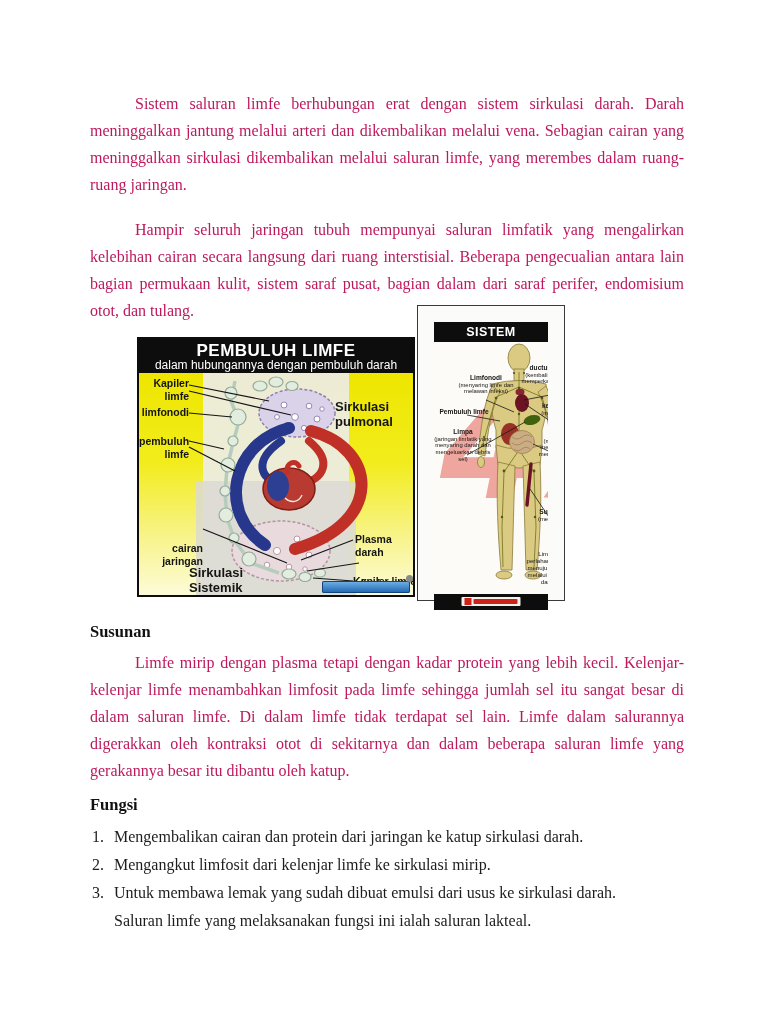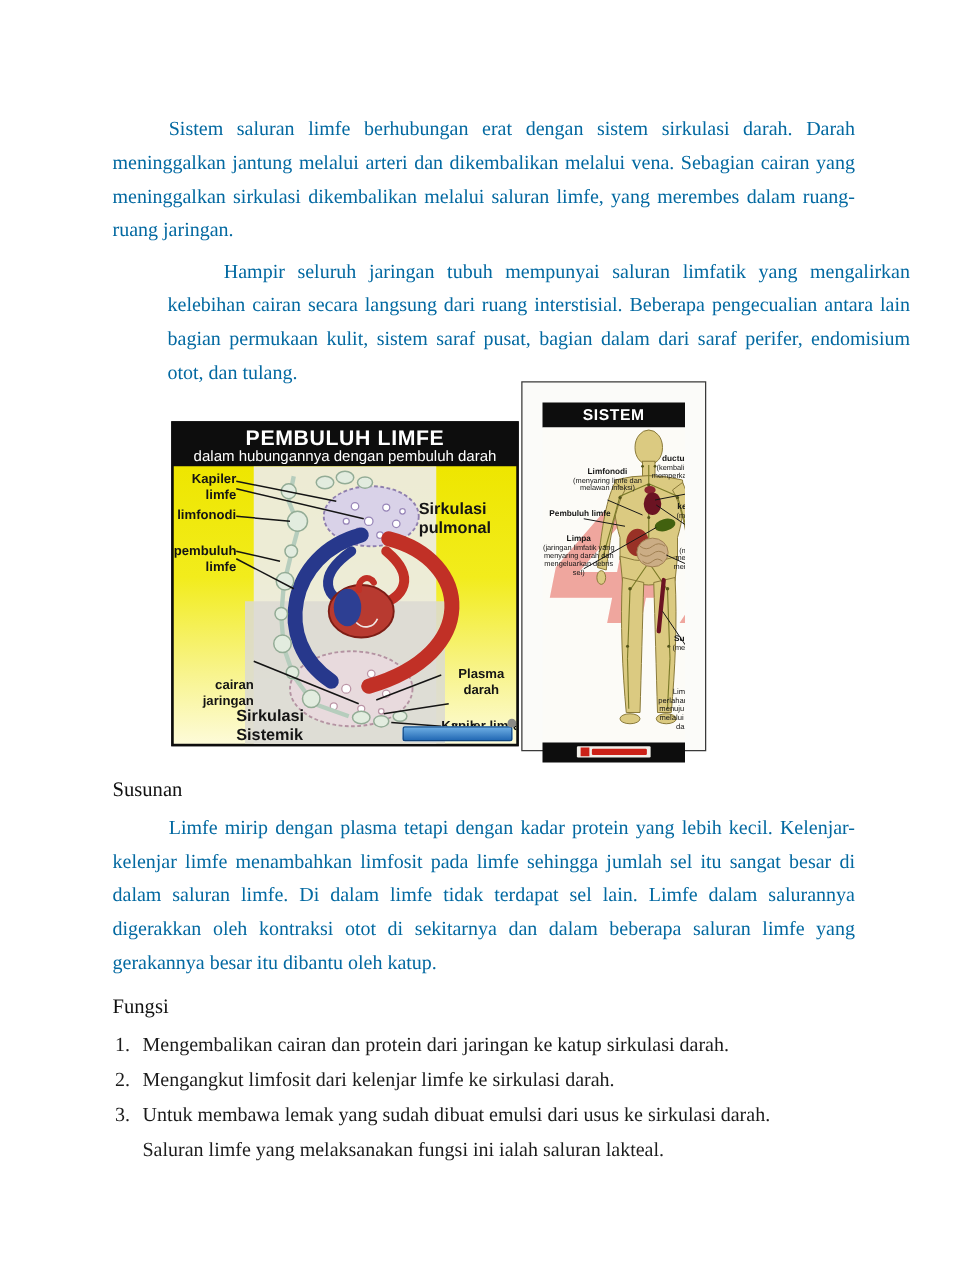"Sistem saluran limfe berhubungan erat" .para { color: #0369a1 -> #be185d }
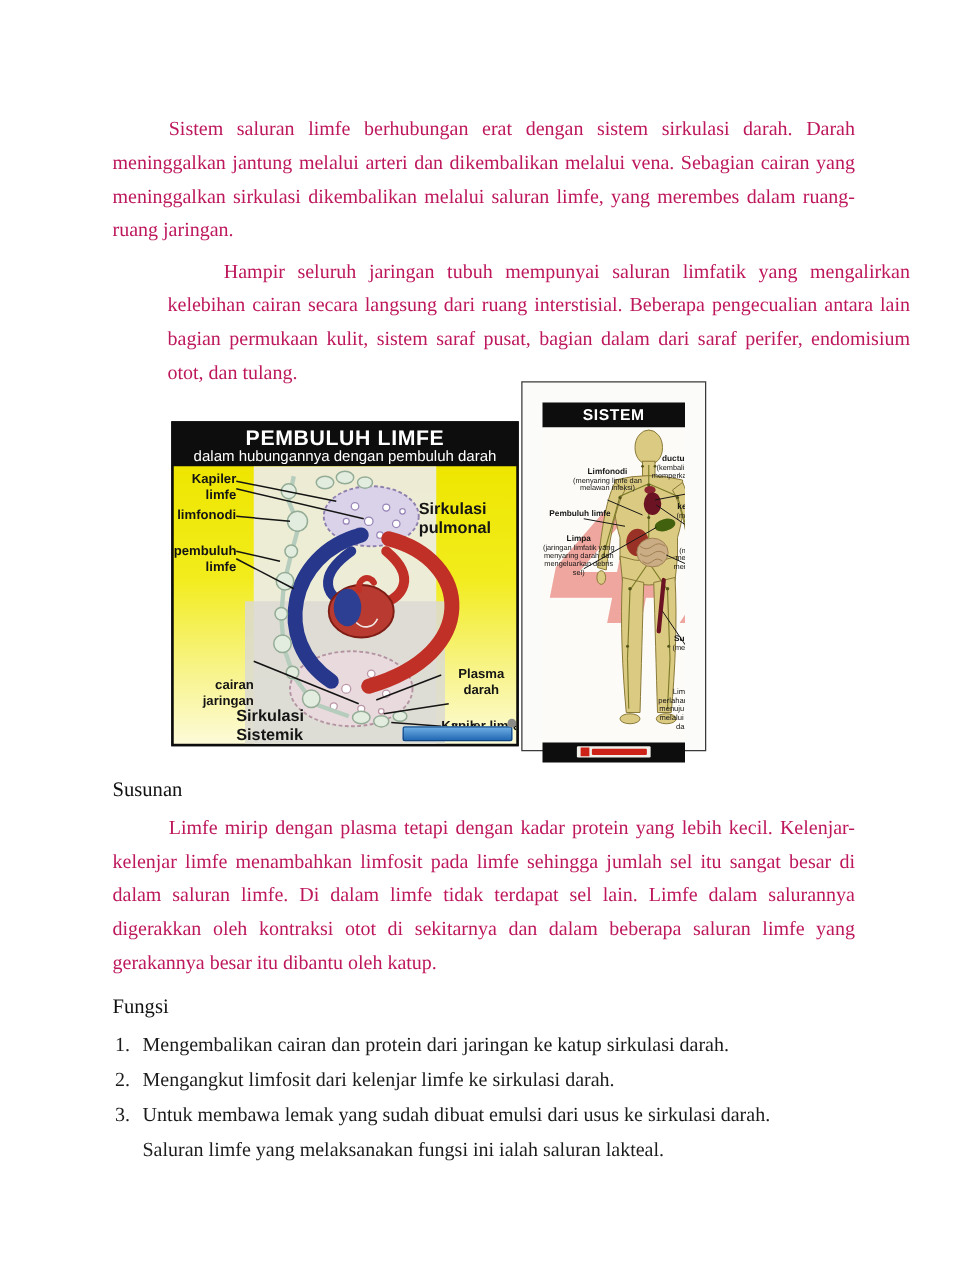"Hampir seluruh jaringan tubuh mempunyai" div.para { margin-left: 44px -> none; top: 204px -> 216px }
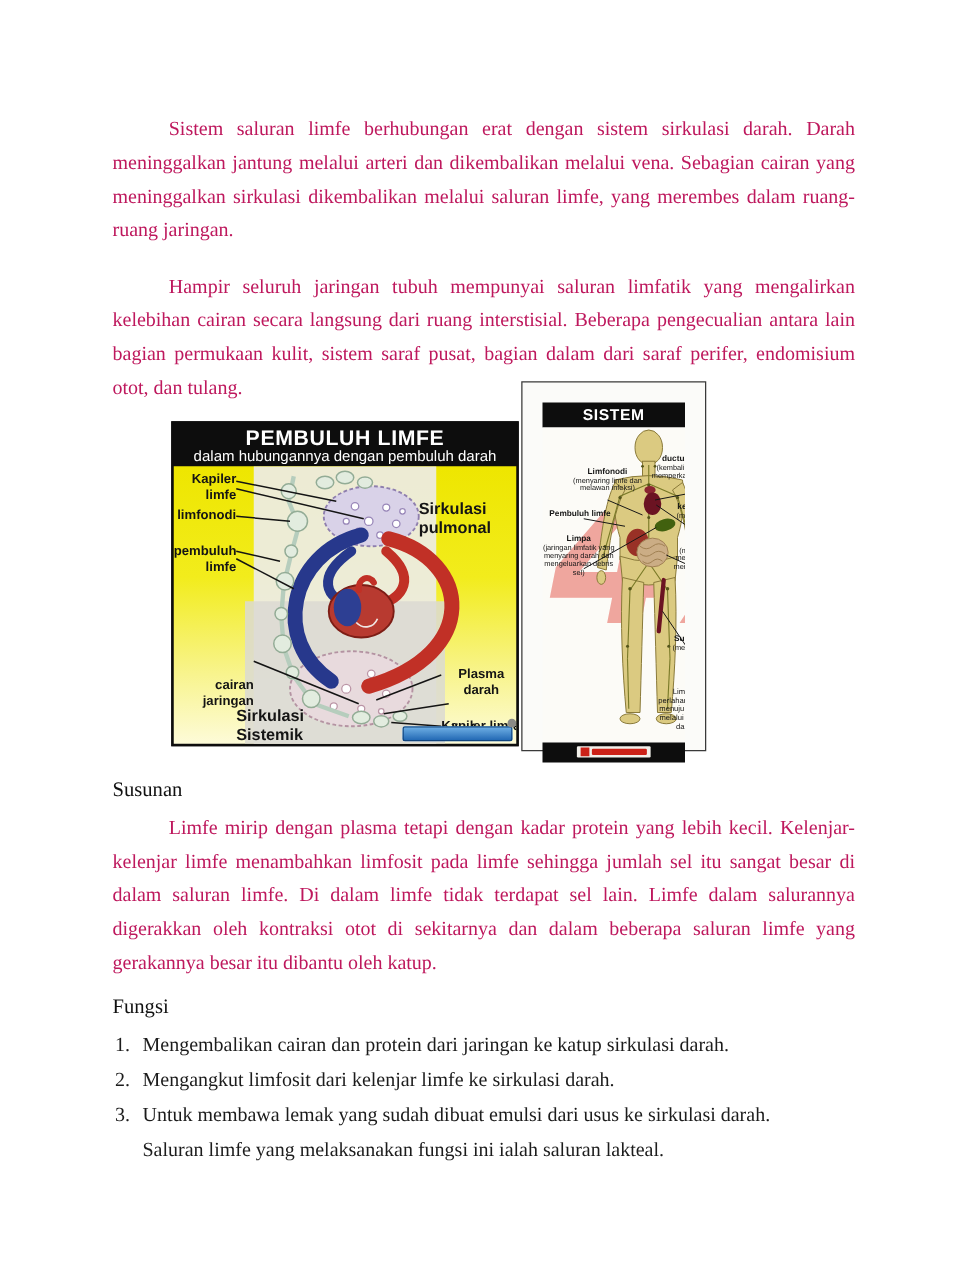"Plasma darah" div.fl-label { text-align: center -> none }
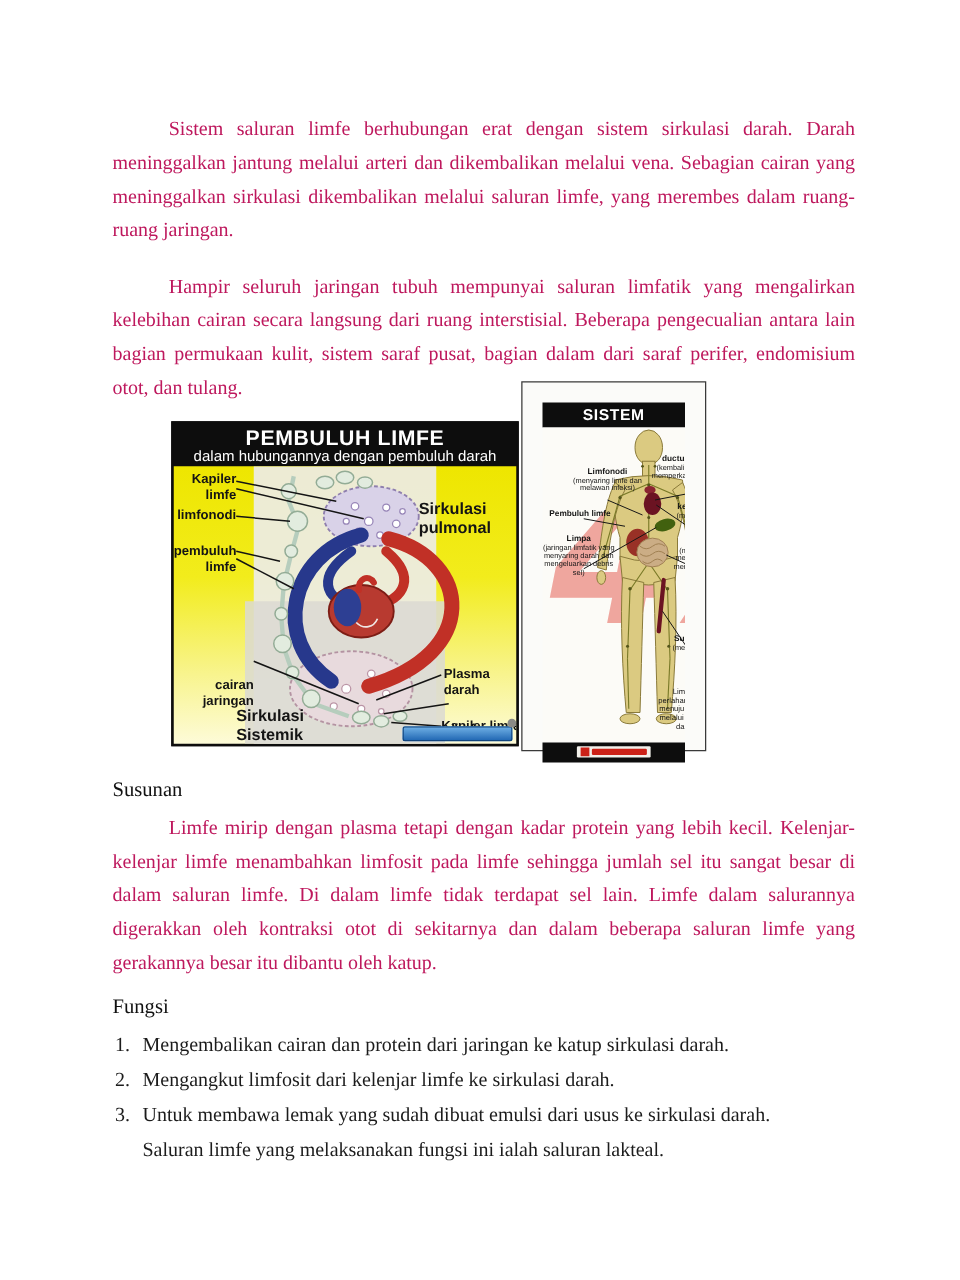"Susunan" .heading { font-weight: normal -> bold }
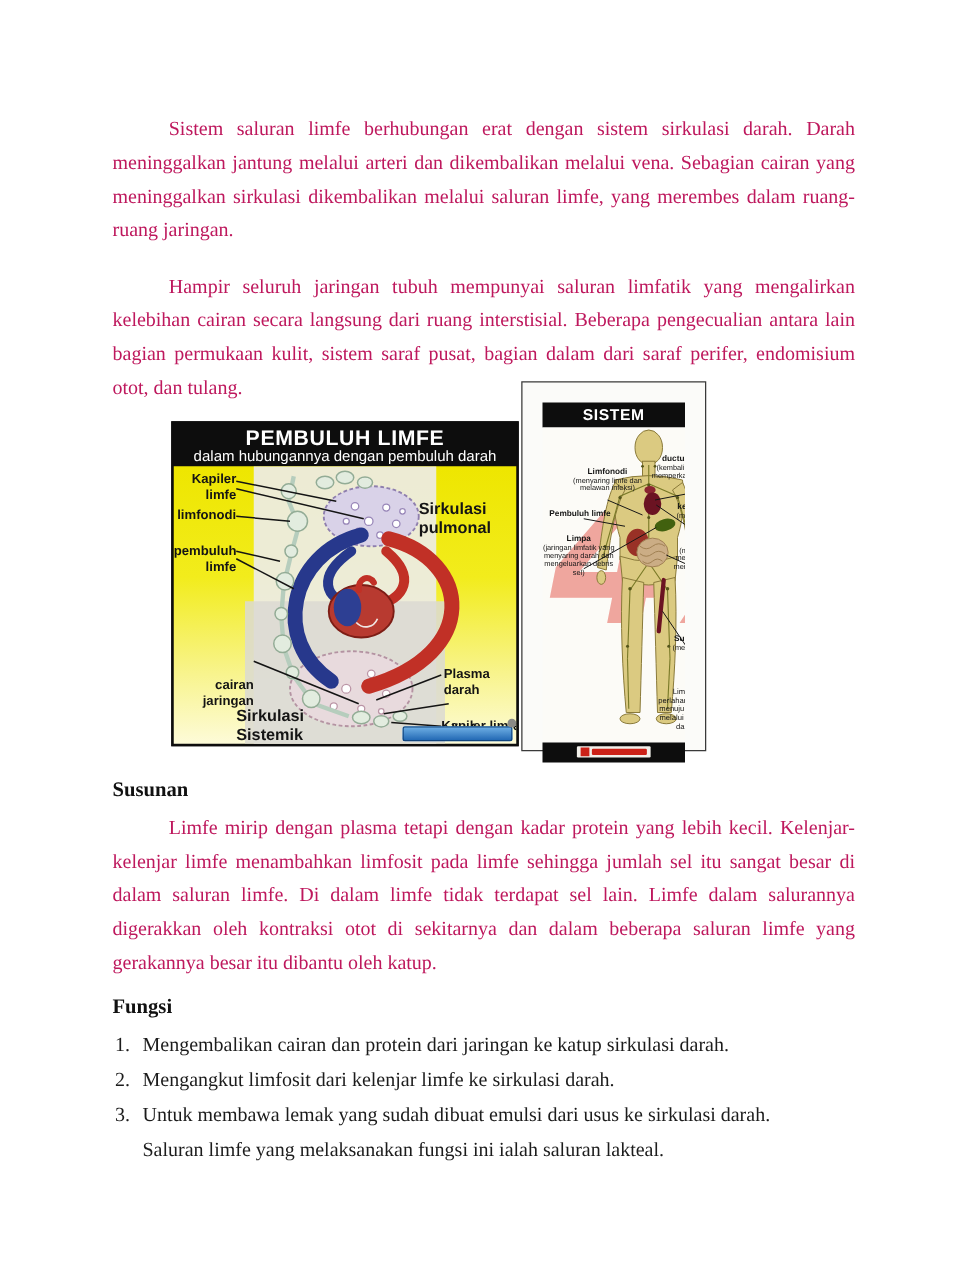"Mengangkut limfosit dari kelenjar limfe" span.list-text { text: darah -> mirip }
